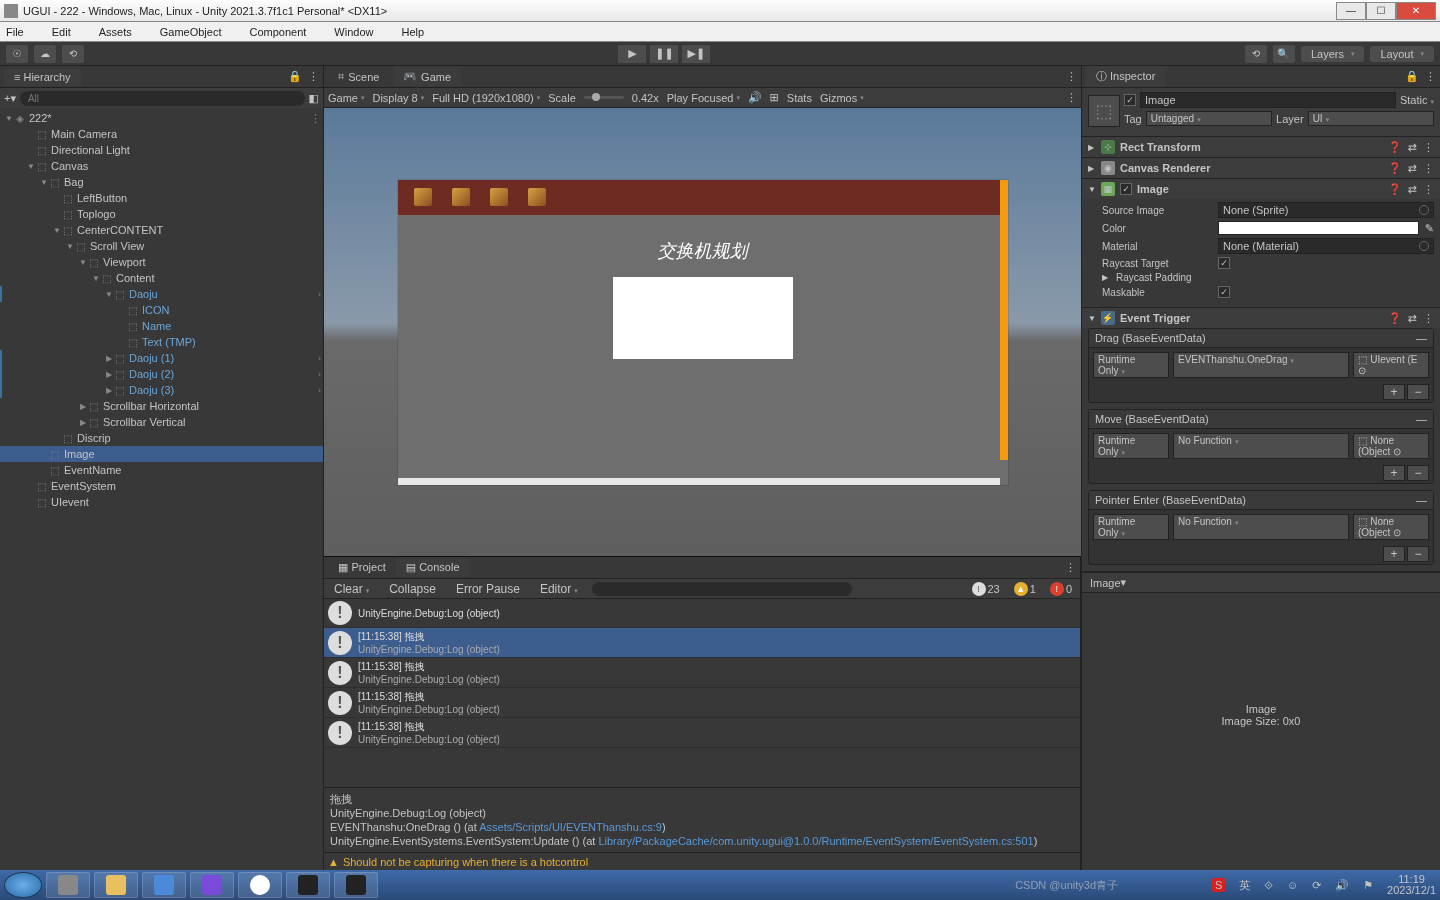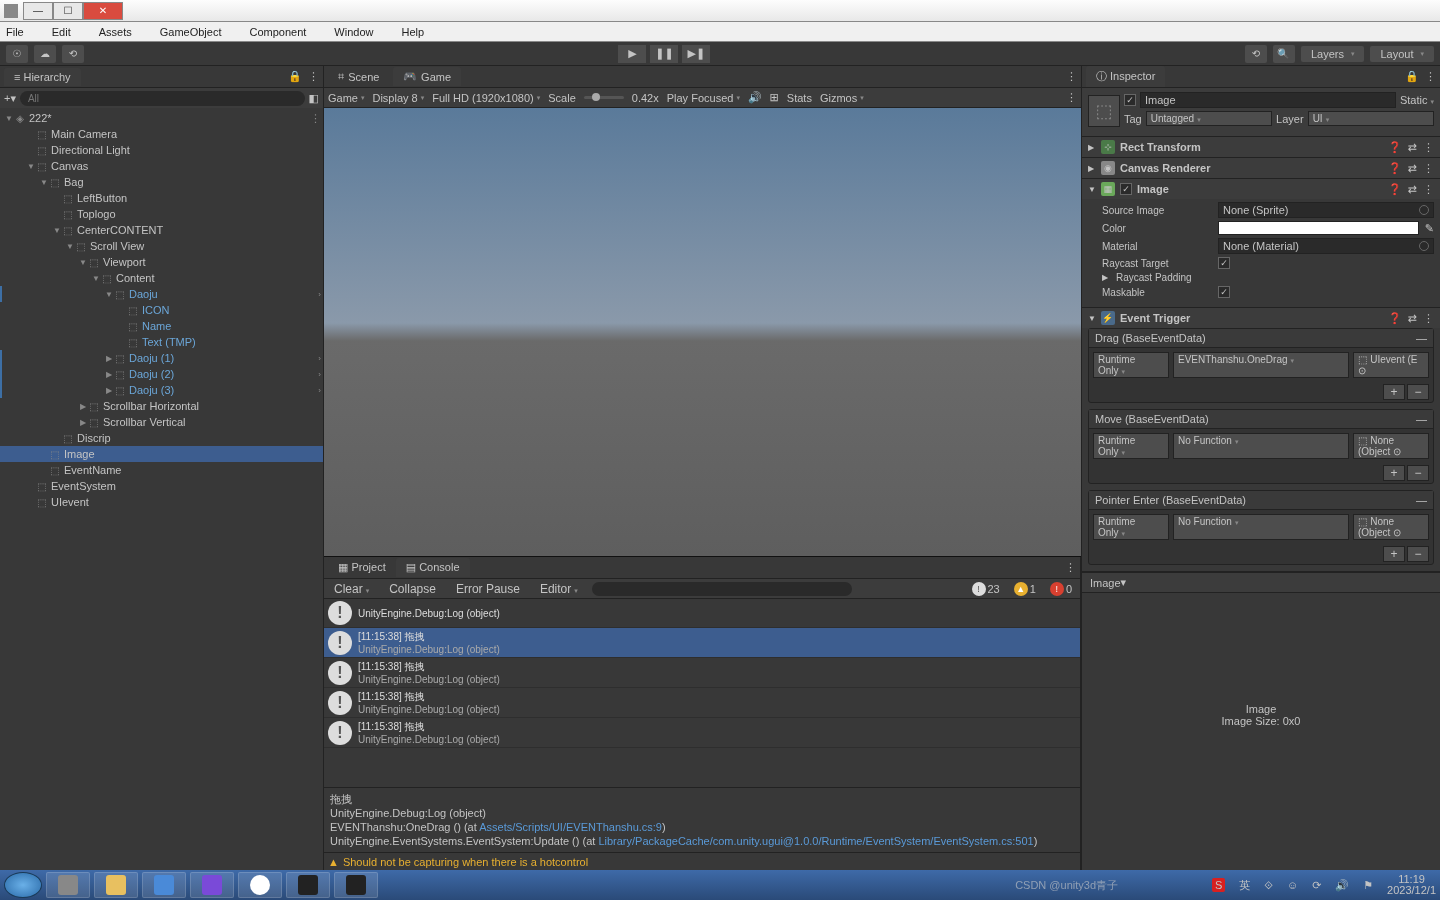"UGUI - 222 - Windows," div.title { html: none -> <div>UGUI - 222 - Windows, Mac, Linux - Unity 2021.3.7f1c1 Personal* &lt;DX11&gt;</div> }
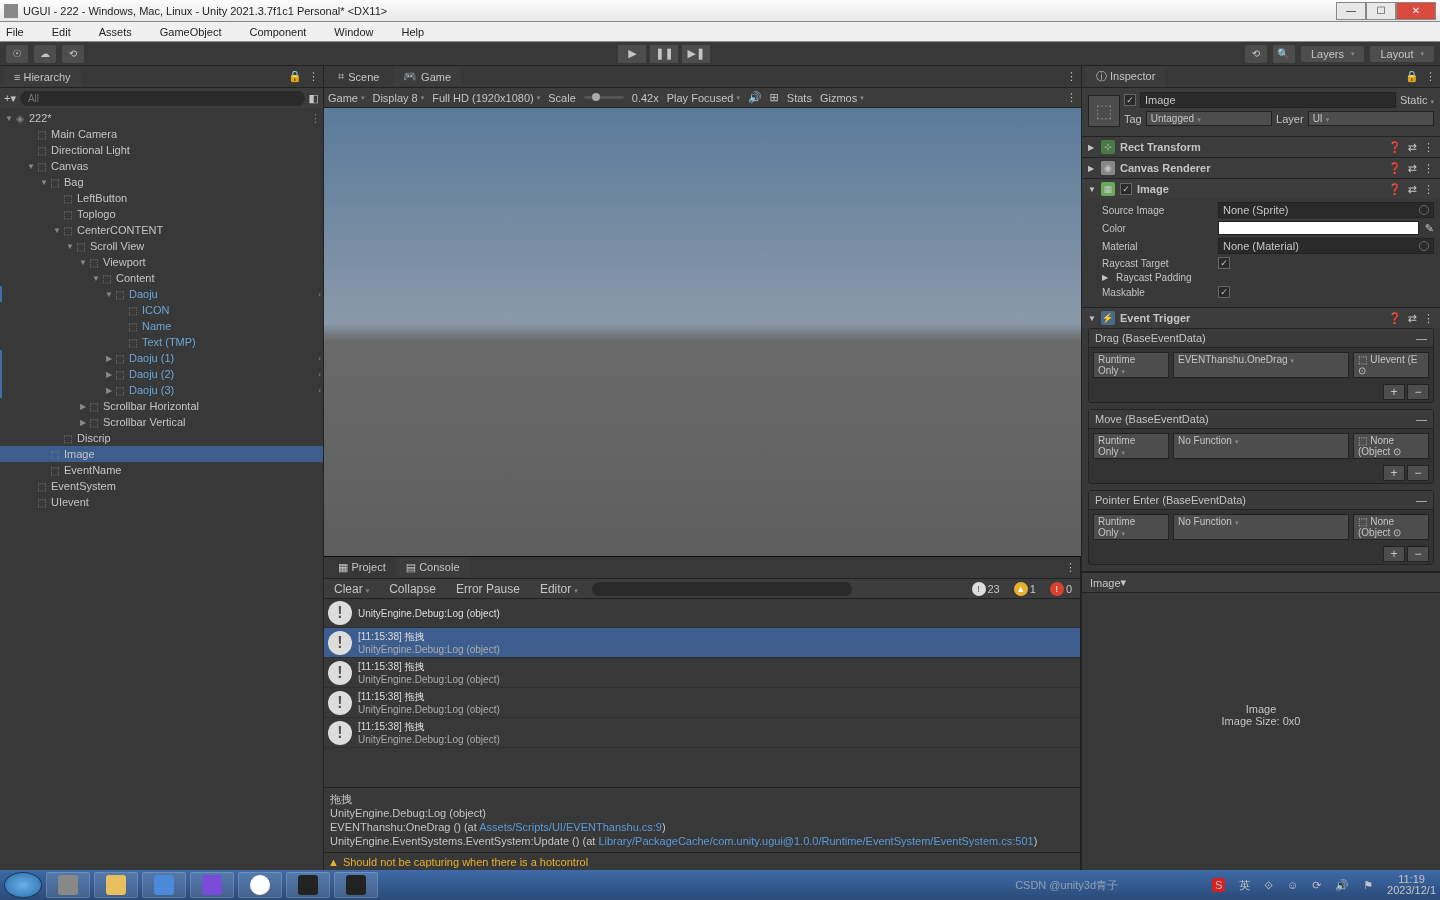"交换机规划" div.game-frame { html: none -> <div> <div> <div> <div></div> </div> <div> <div></div> </div> <div> <div></div> </div> <div> <div></div> </div> </div> <div>交换机规划</div> <div></div> <div></div> <div></div> </div> }
